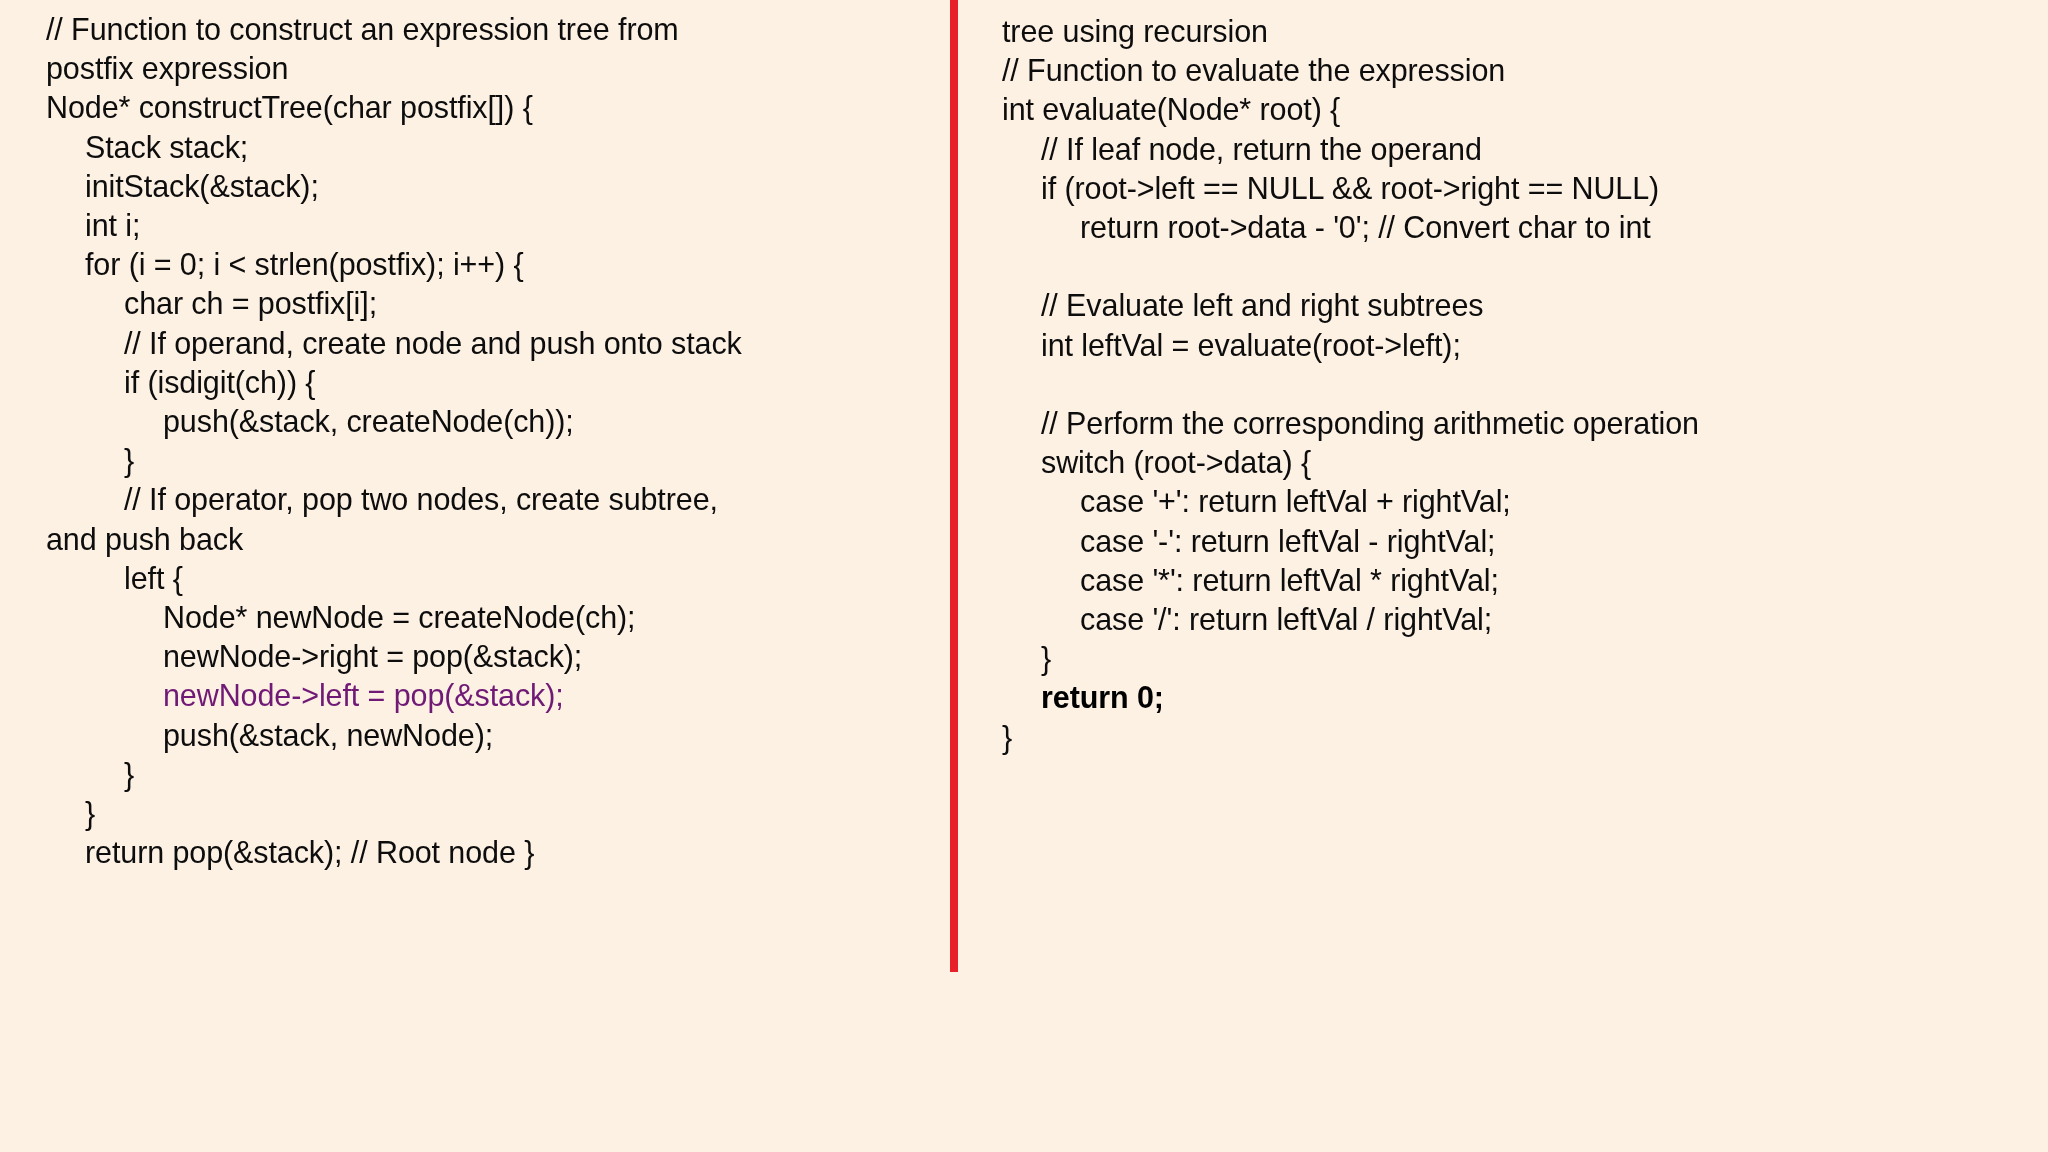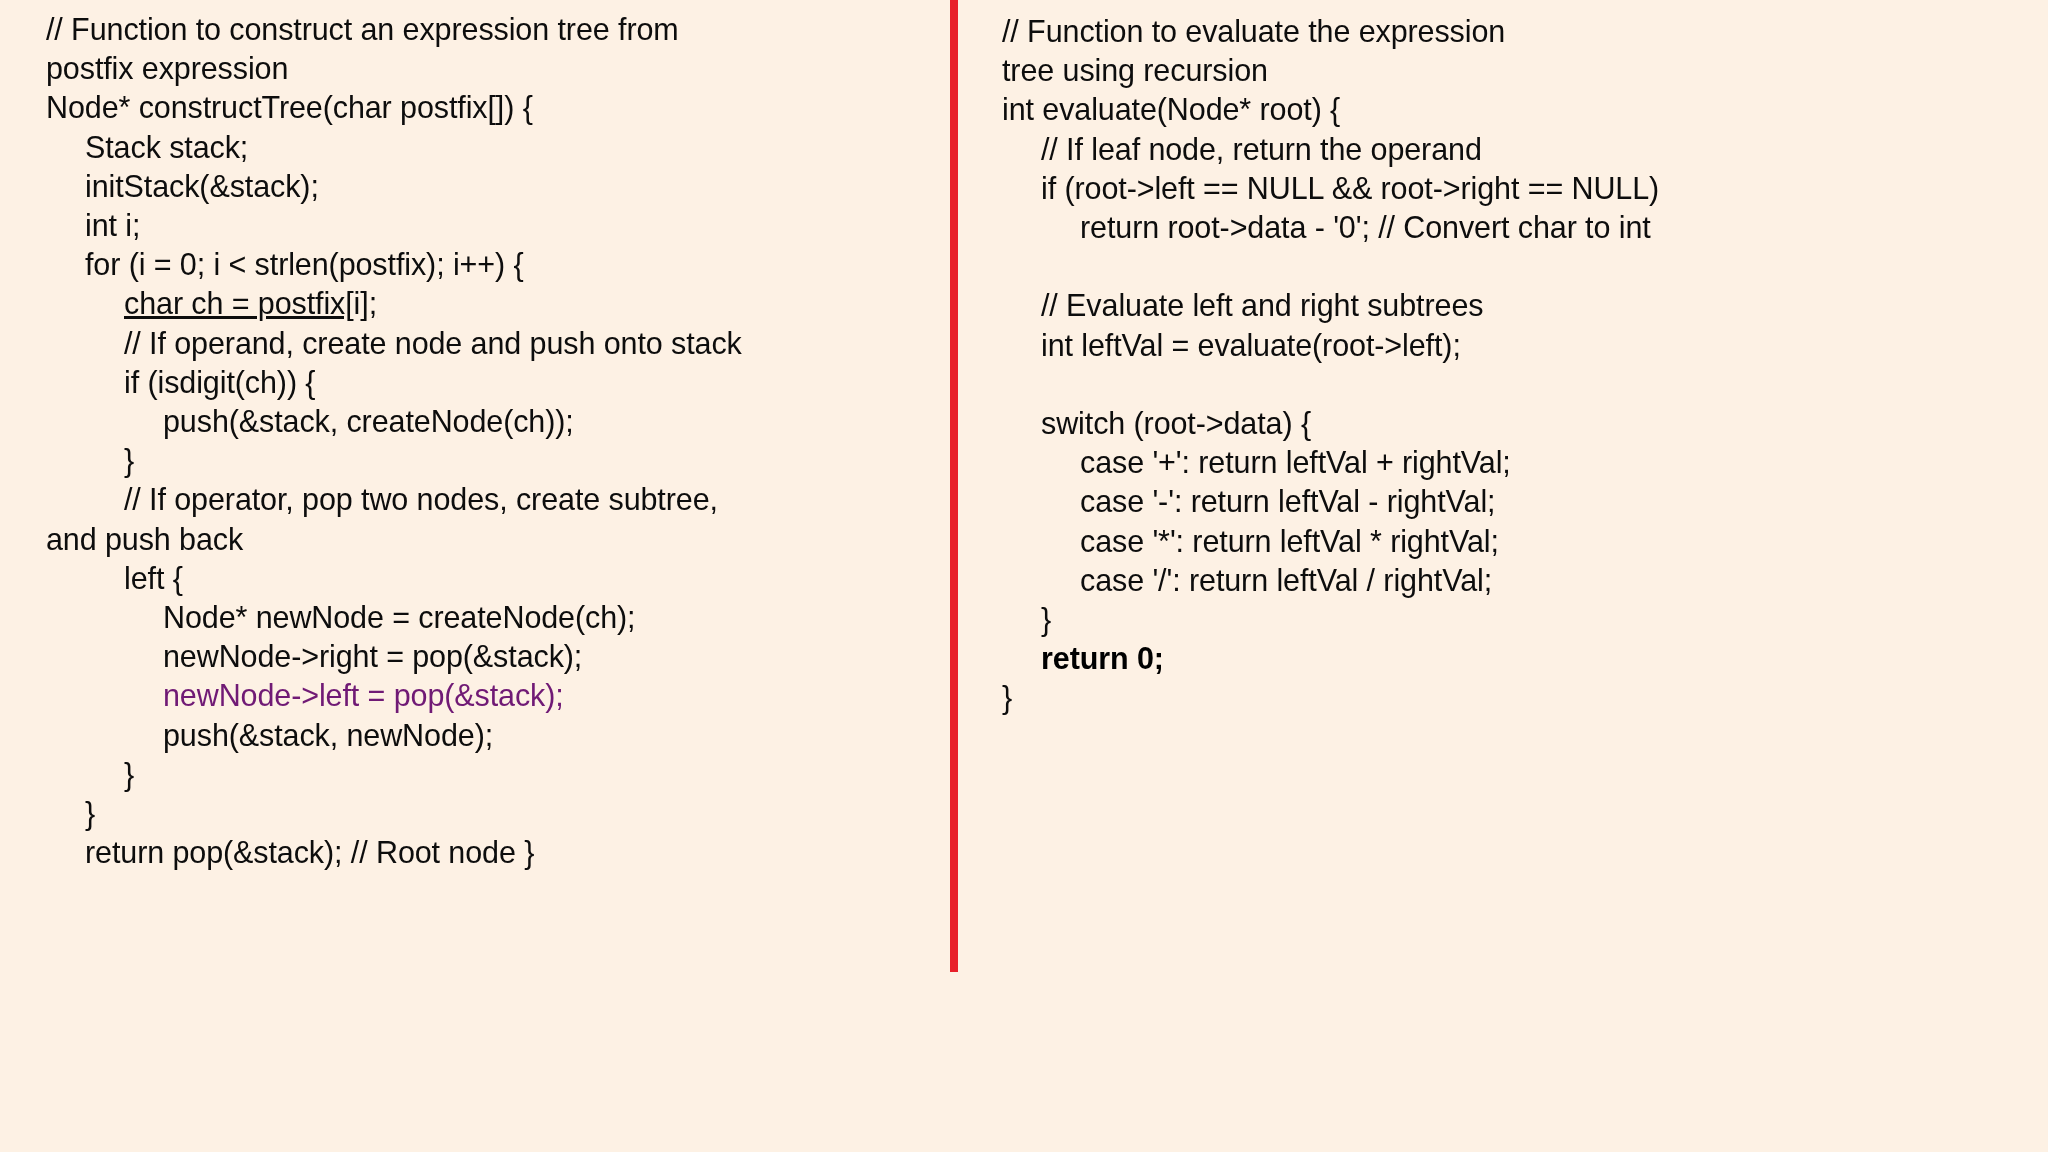"// Function to evaluate the" div.code-line { order: before "tree using recursion" -> after "tree using recursion" }
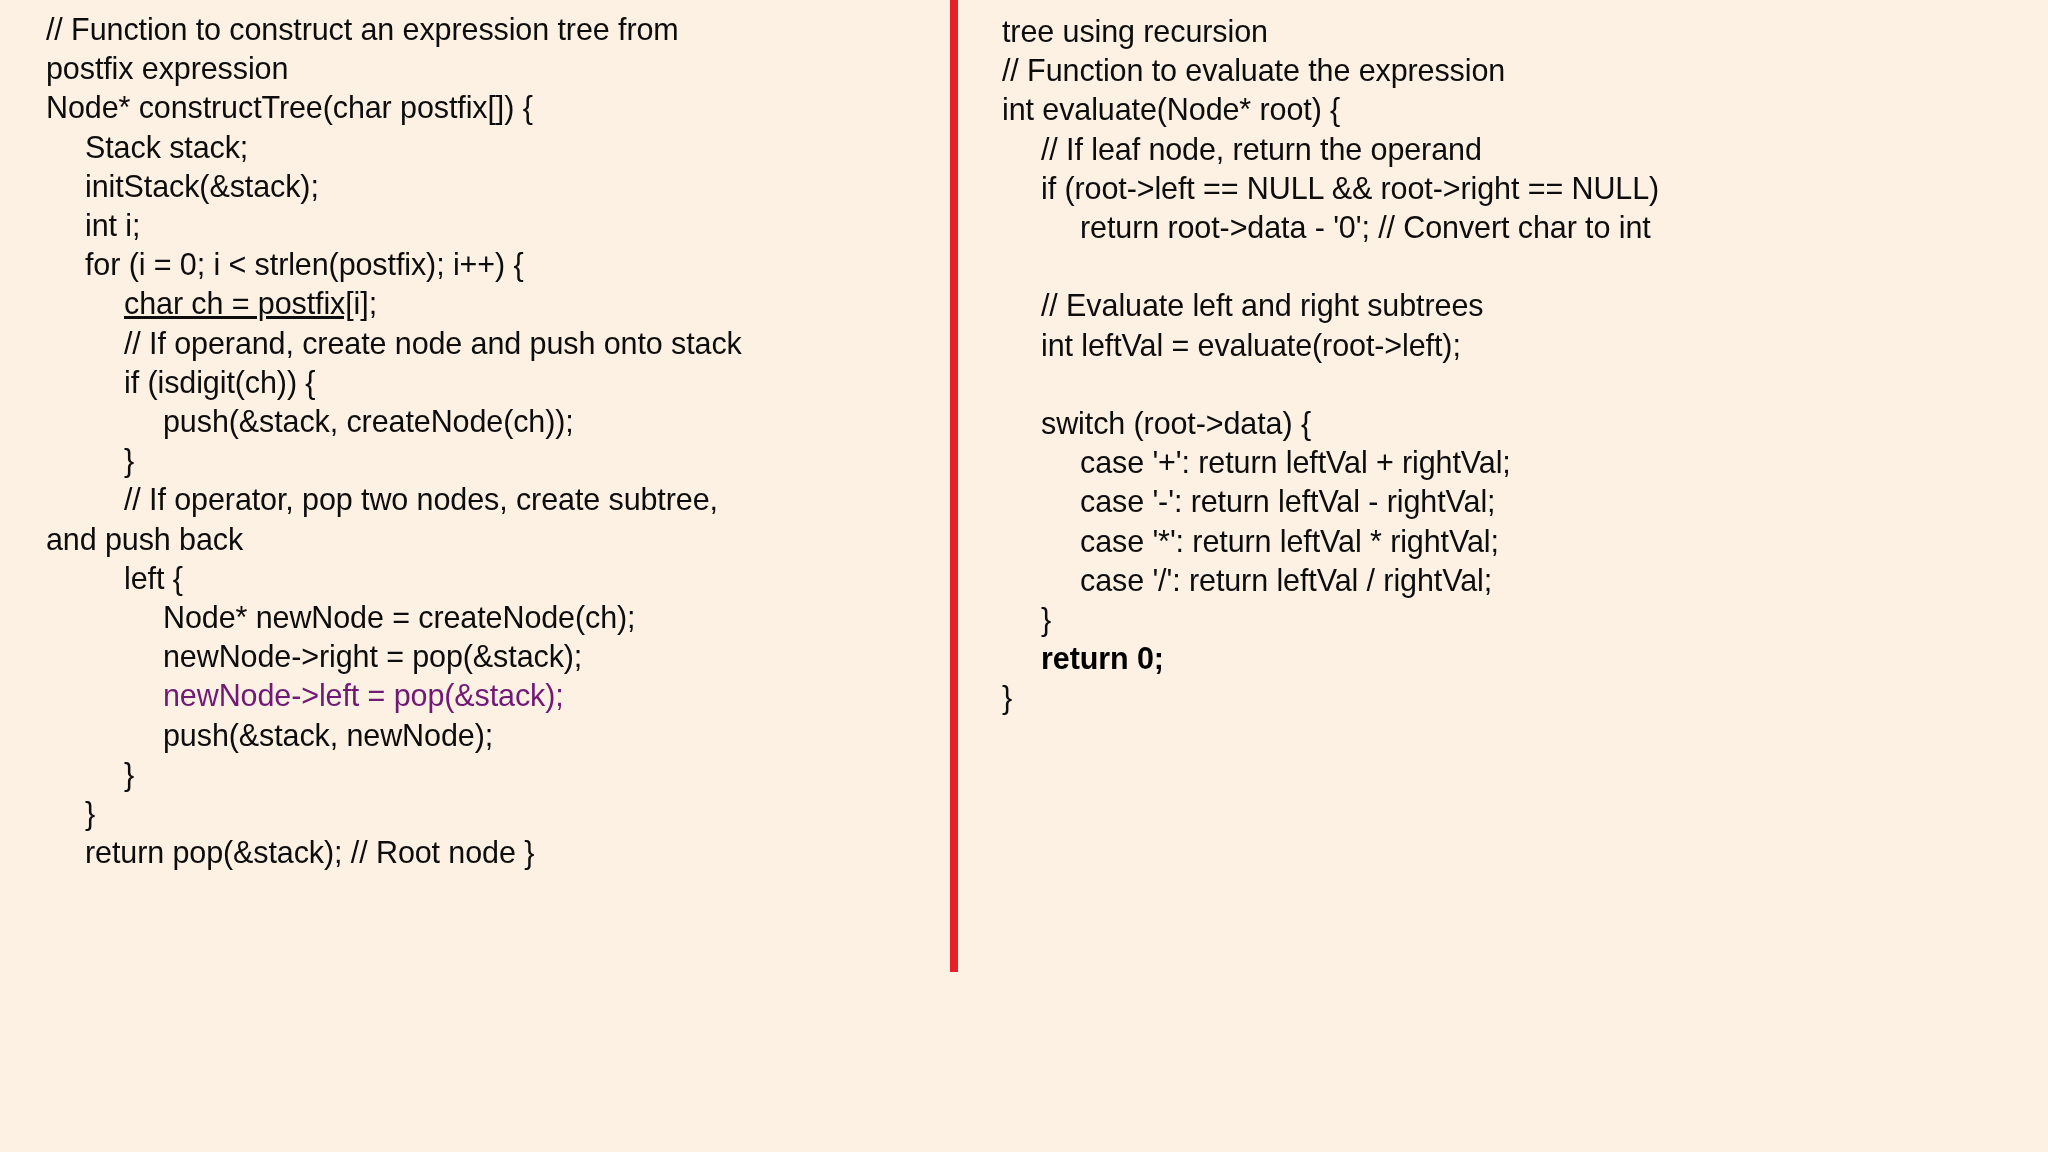"char ch = postfix[i];" div.code-line { text-decoration: underline -> none }
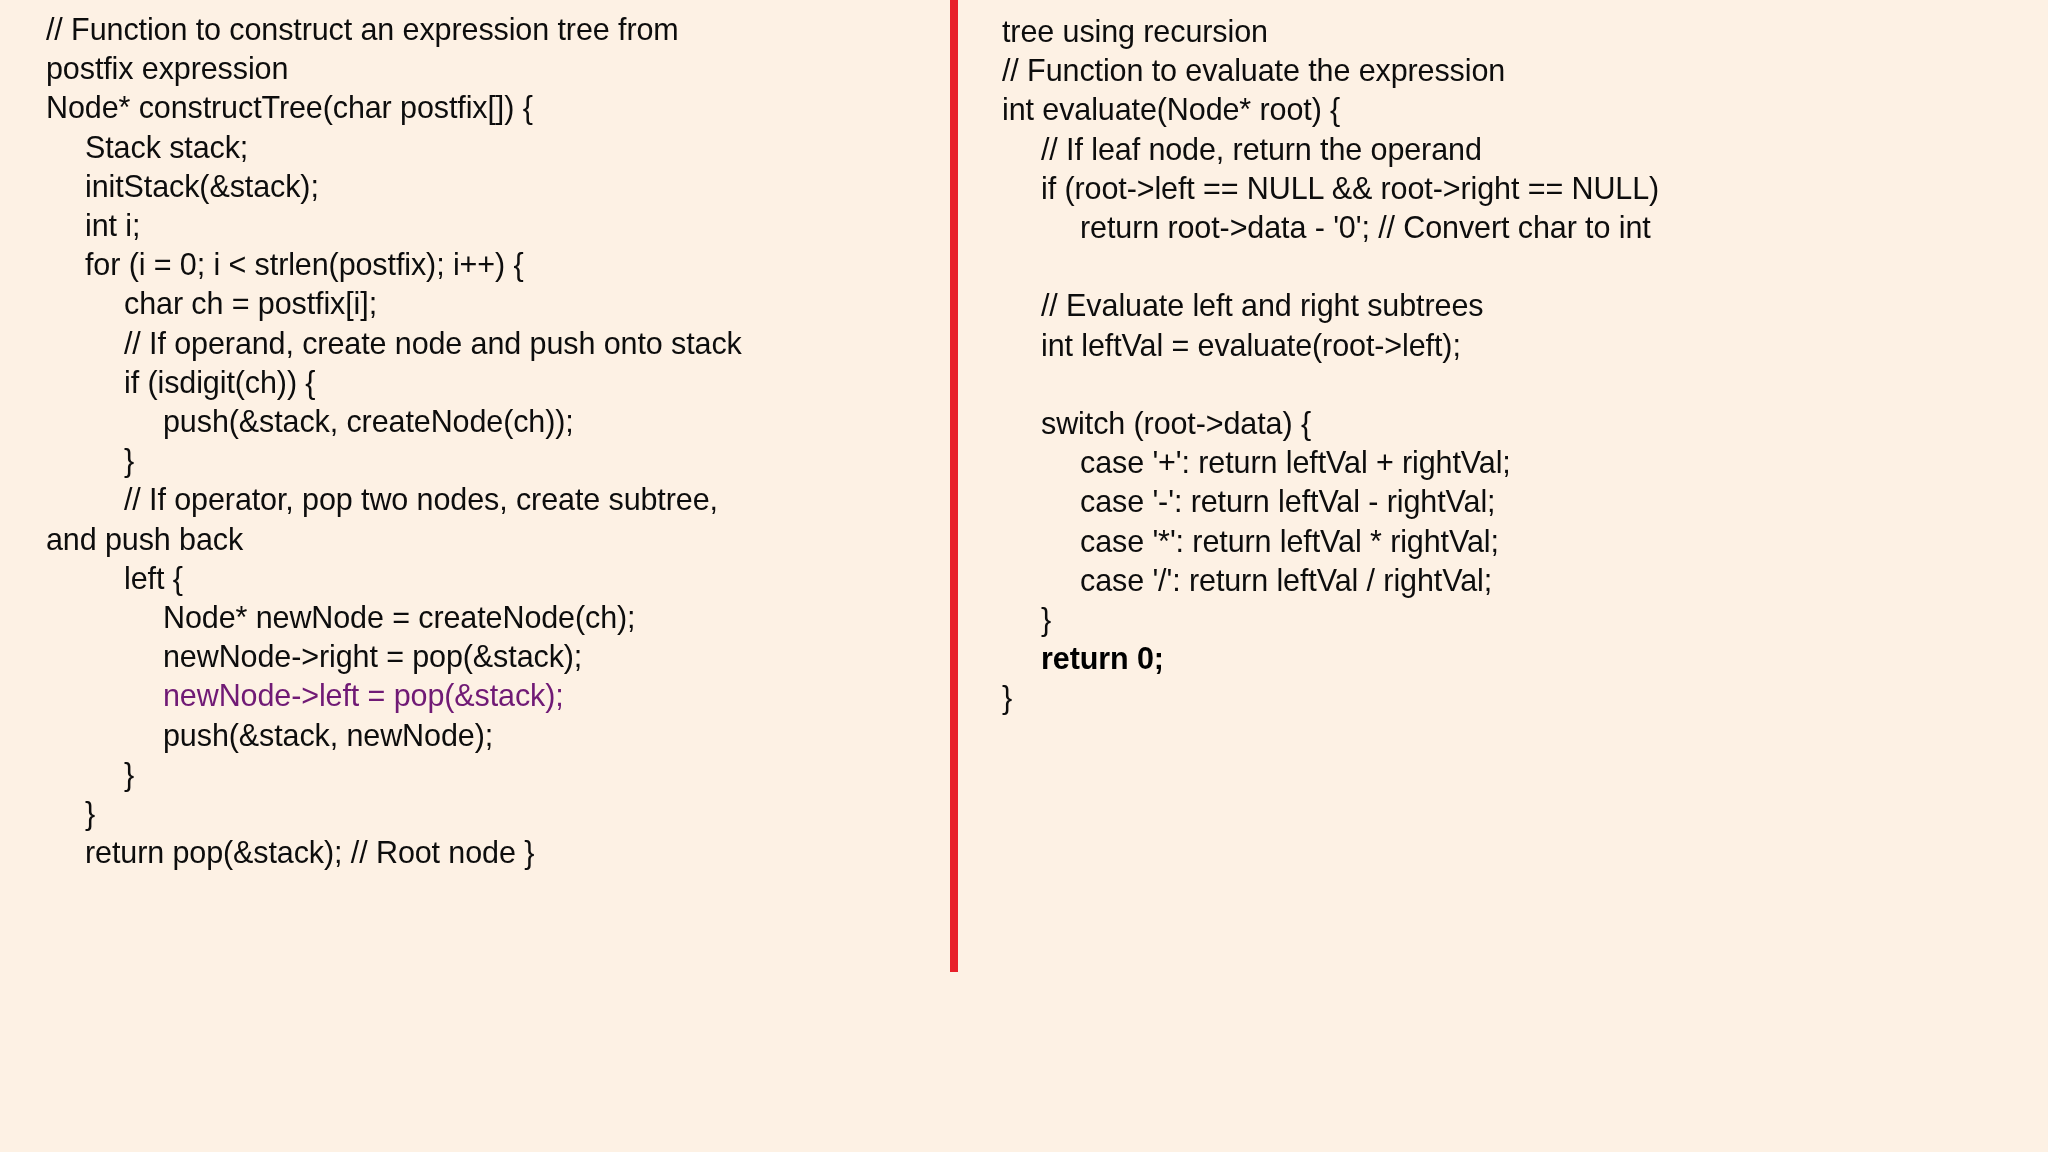"// Perform the corresponding arithmetic" div.code-line { html: none -> <div>// Perform the corresponding arithmetic operation</div> }
